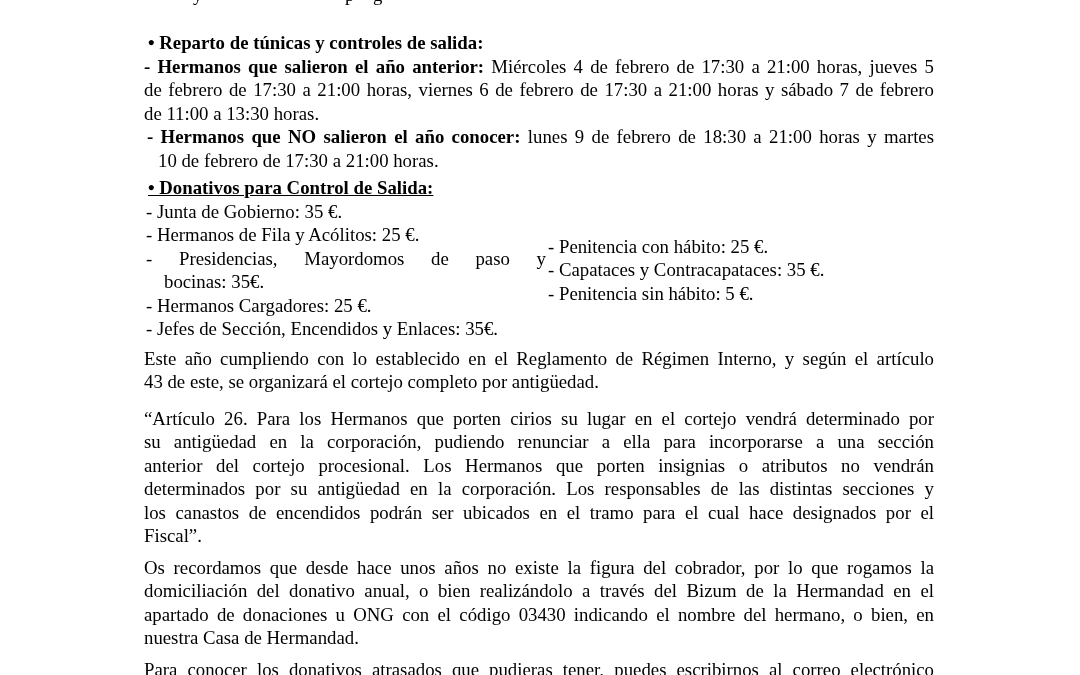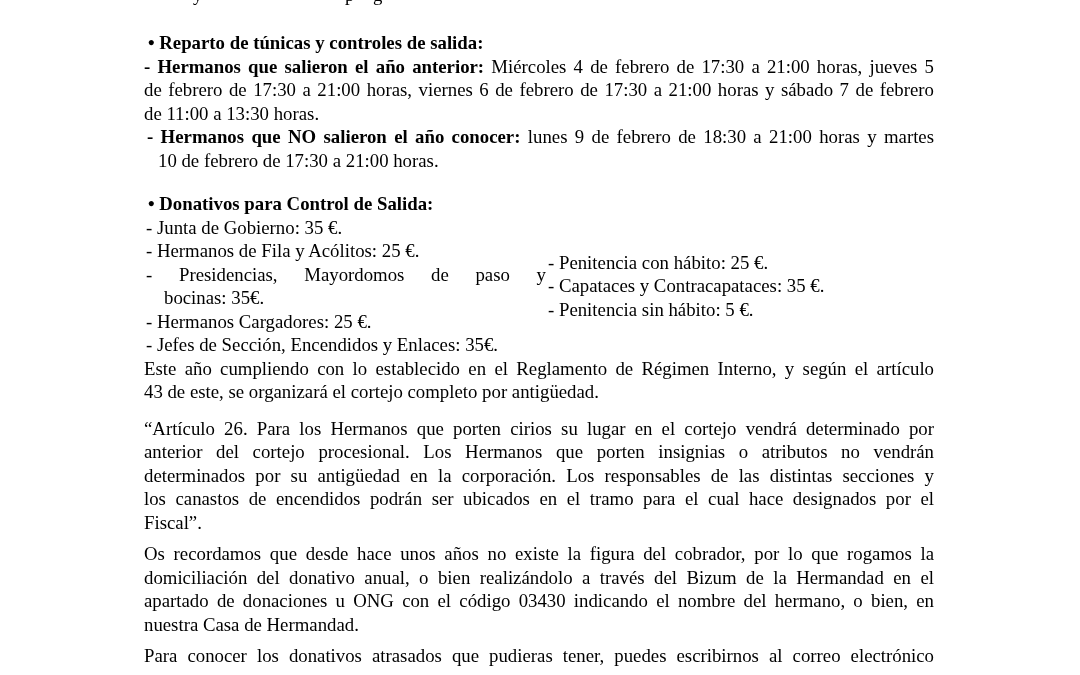"• Donativos para Control de" .h-donativos { margin-top: 20px -> 4px; text-decoration: none -> underline }
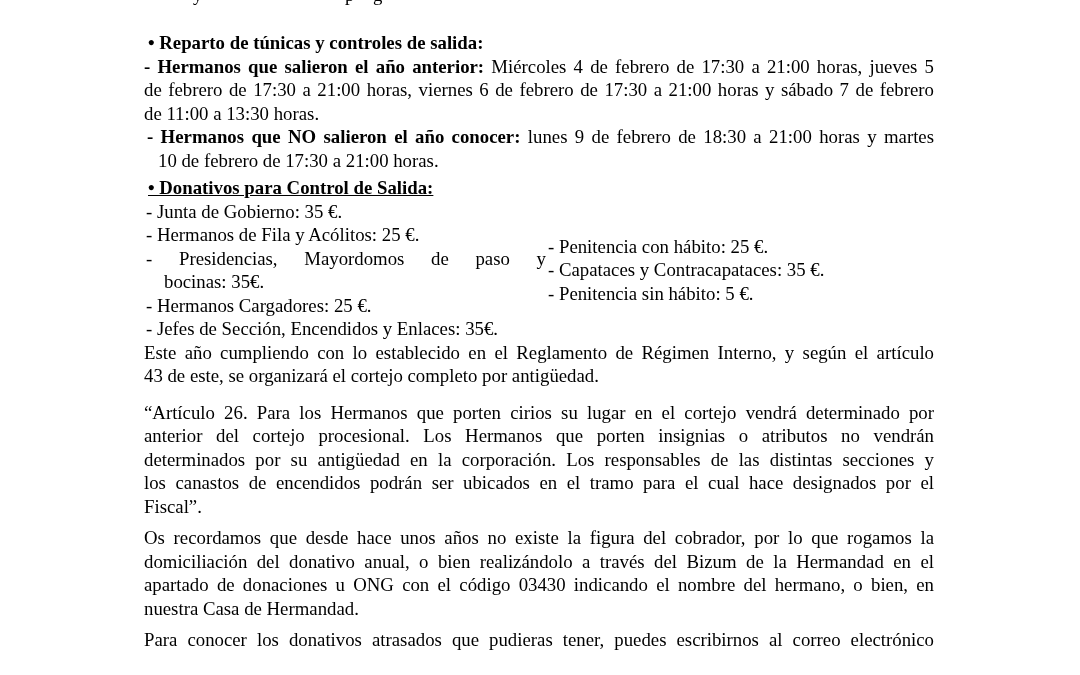"Este año cumpliendo con lo" .p-reglamento { margin-top: none -> 6px }
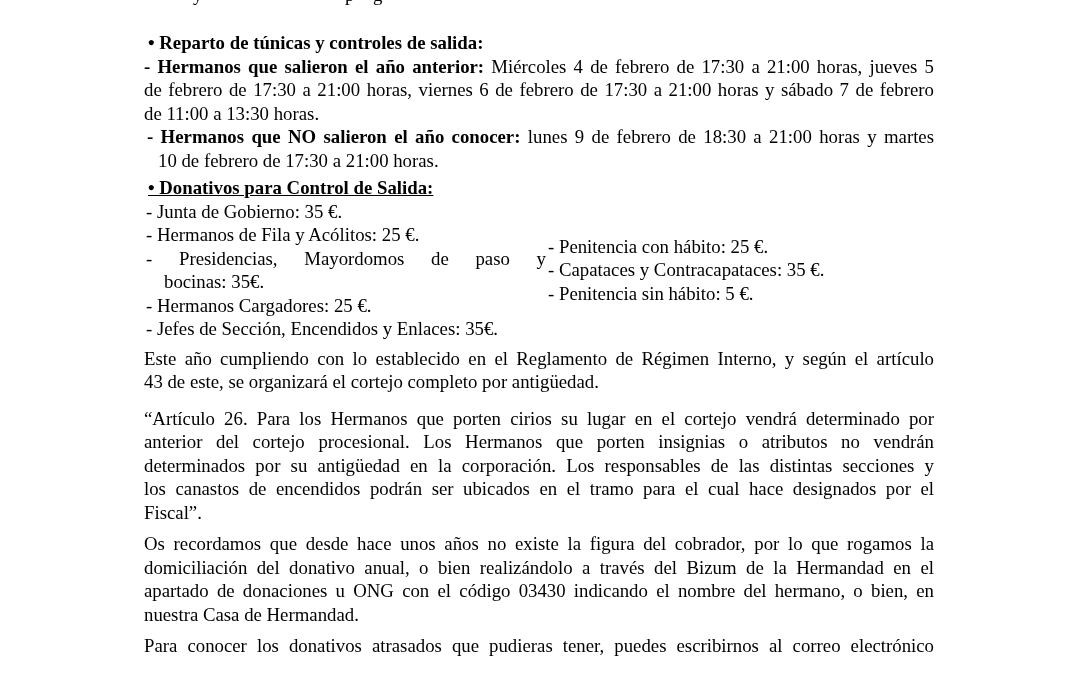"su antigüedad en la corporación," div.jline { html: none -> <div><span>su antigüedad en la corporación, pudiendo renunciar a ella para incorporarse a una sección</span></div> }
